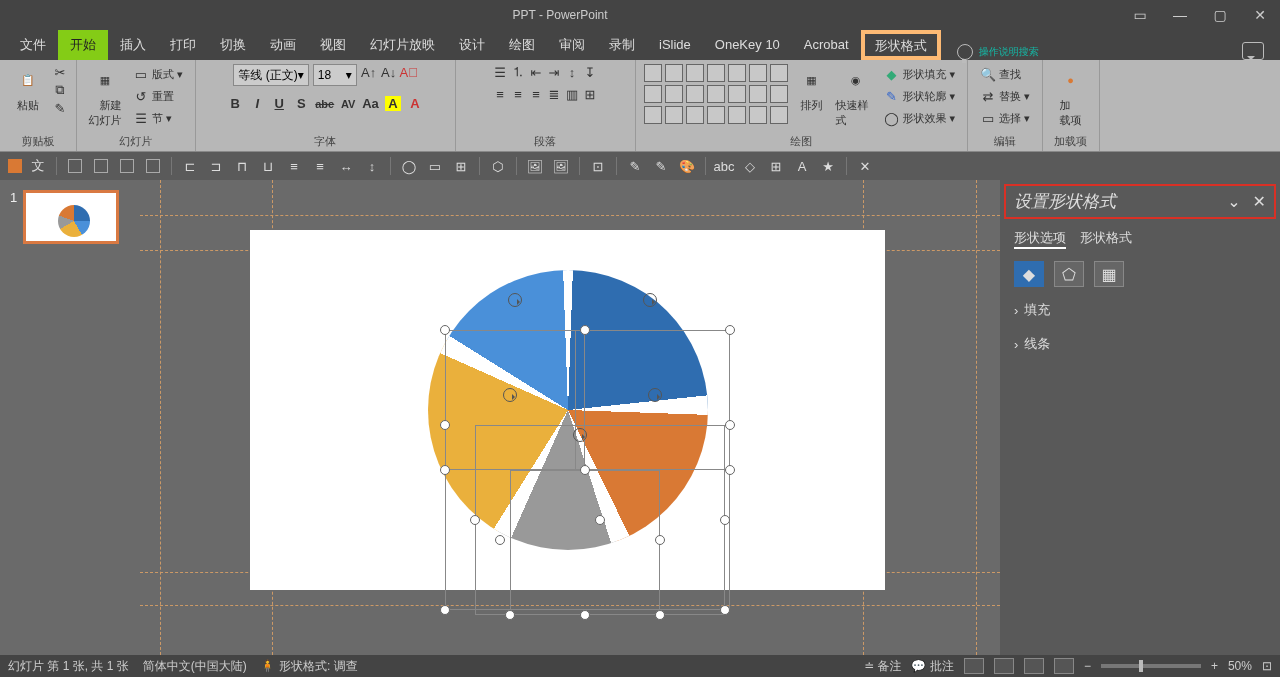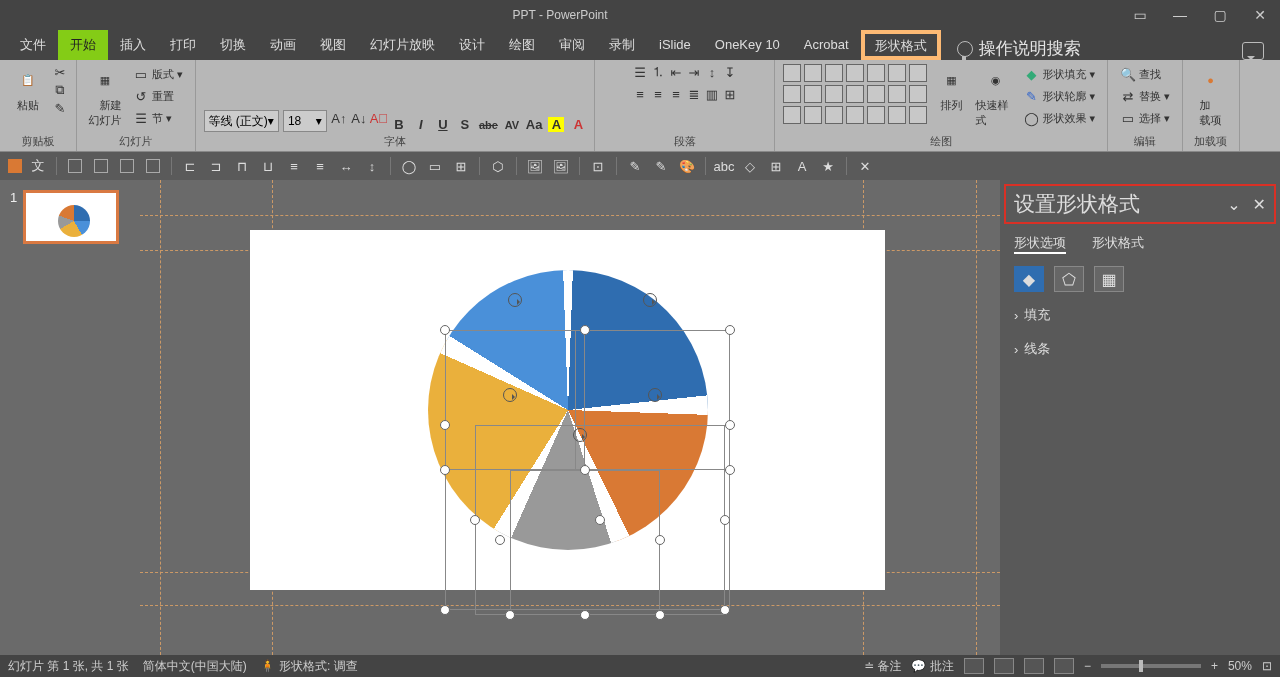"操作说明搜索" .tell-me { color: #e5e5e5 -> #14b8a6; font-size: 17px -> 10px }
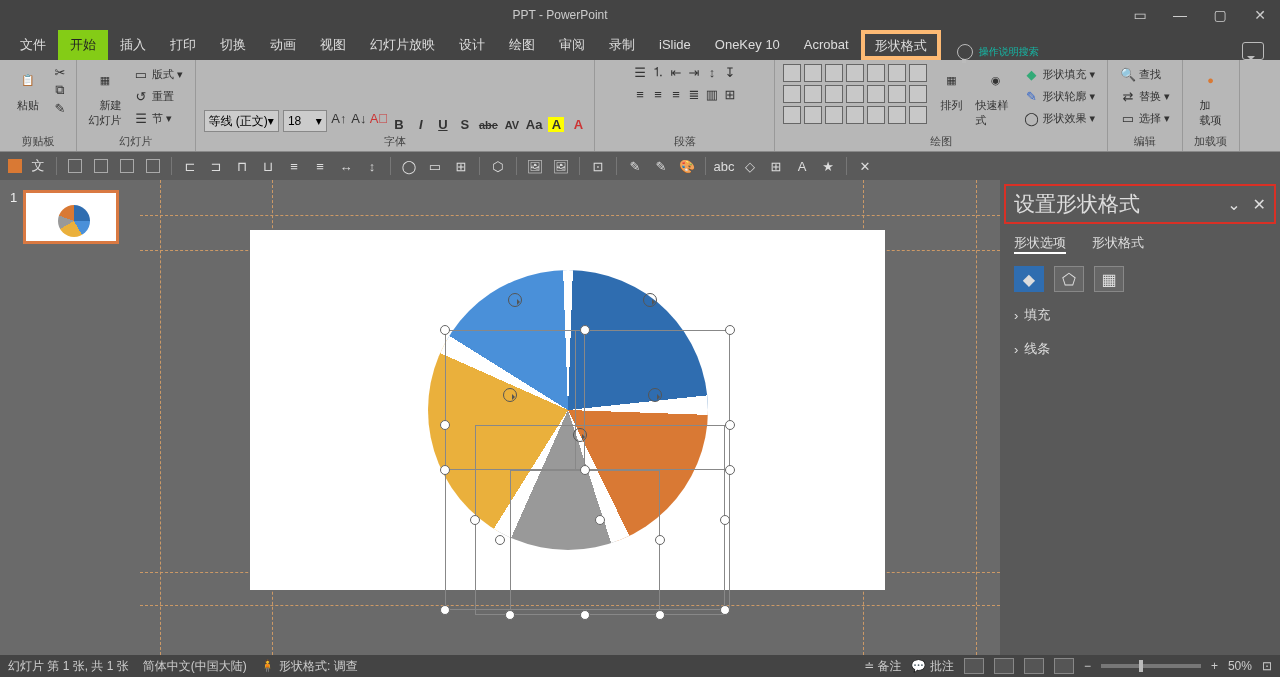"等线 (正文)" div.rgroup-body { align-items: flex-end -> center; flex-direction: row -> column }
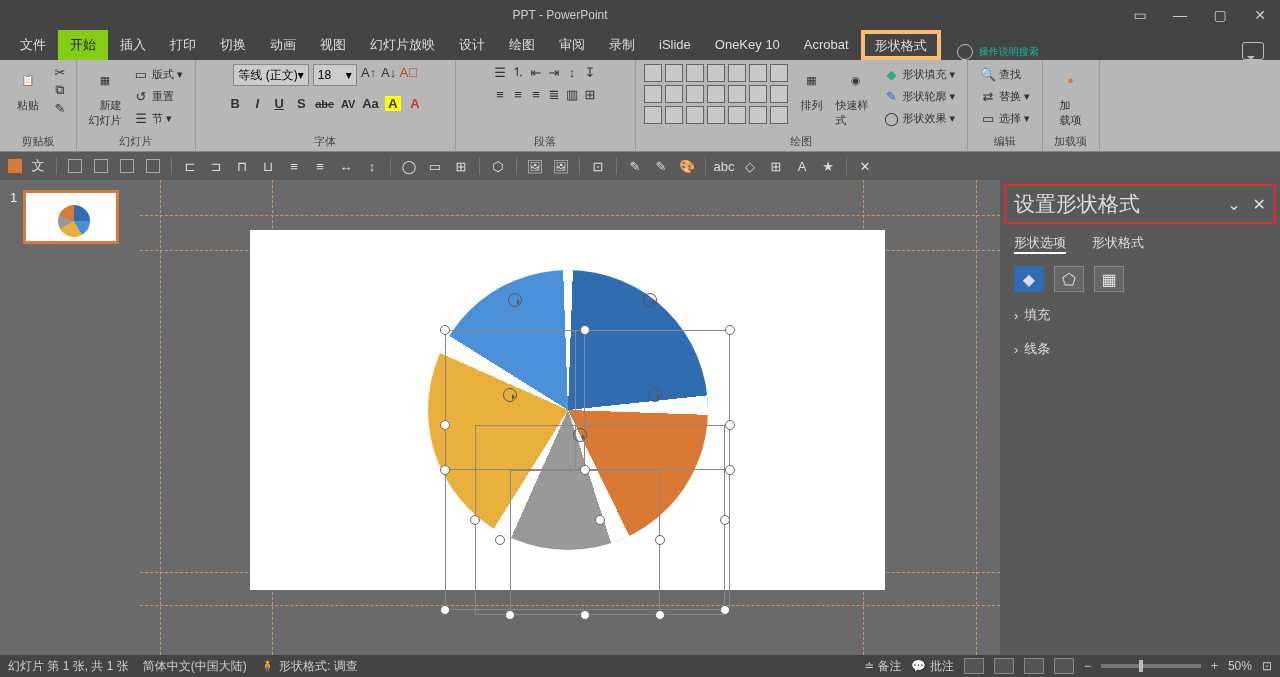"设置形状格式" .fph-title { font-size: 21px -> 17px; font-style: none -> italic }
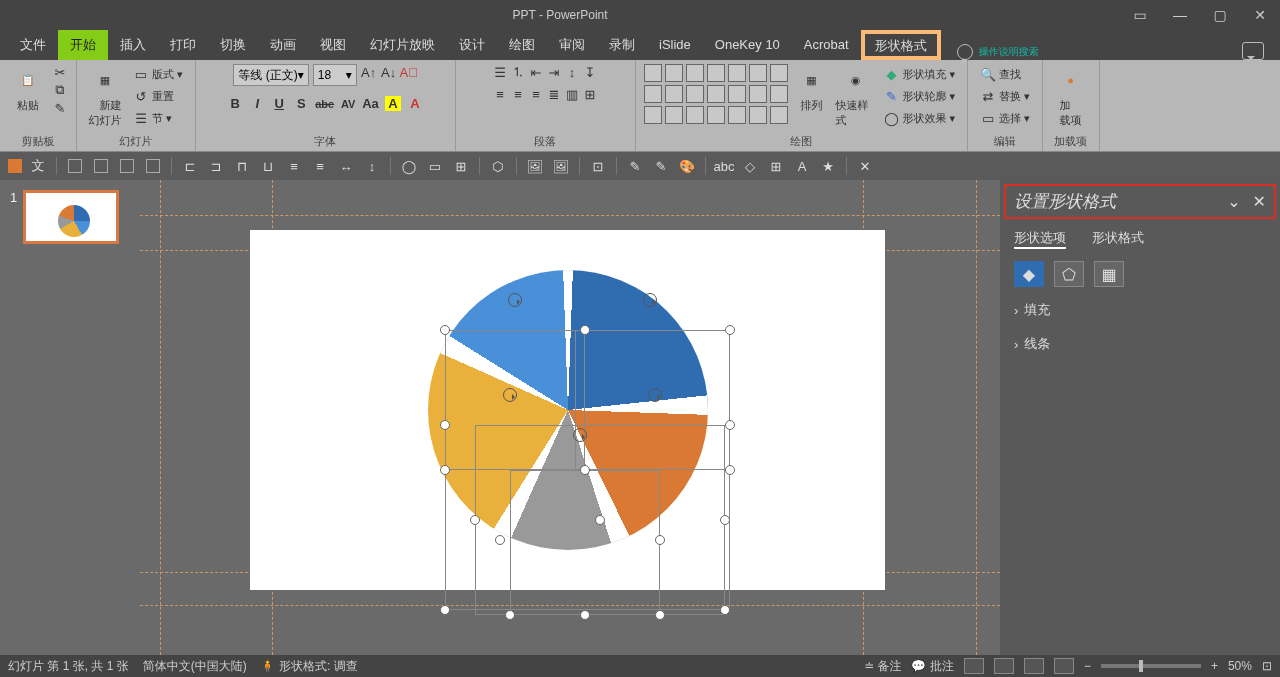"形状选项" .formatpane-tabs { gap: 26px -> 14px }
